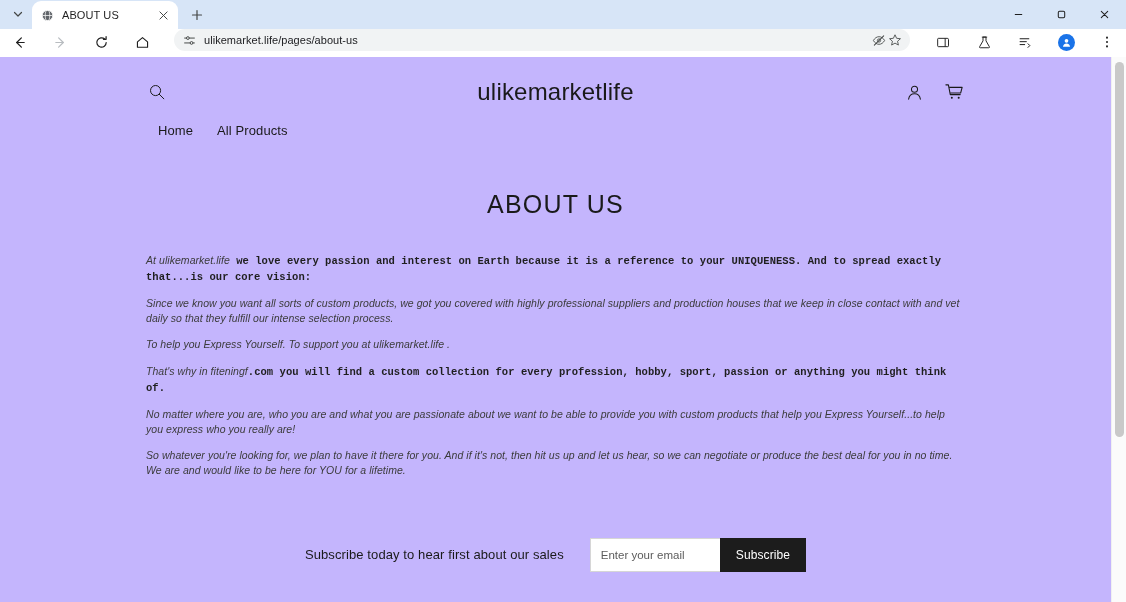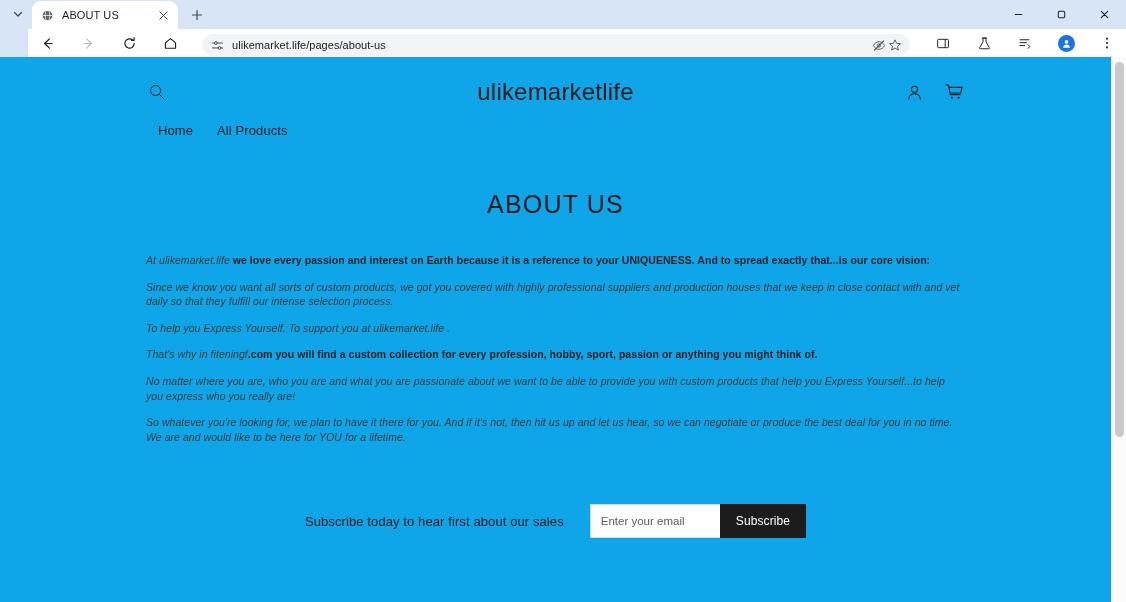"ulikemarket.life/pages/about-us" .toolbar { align-items: flex-end -> flex-start; margin-left: 28px -> none }
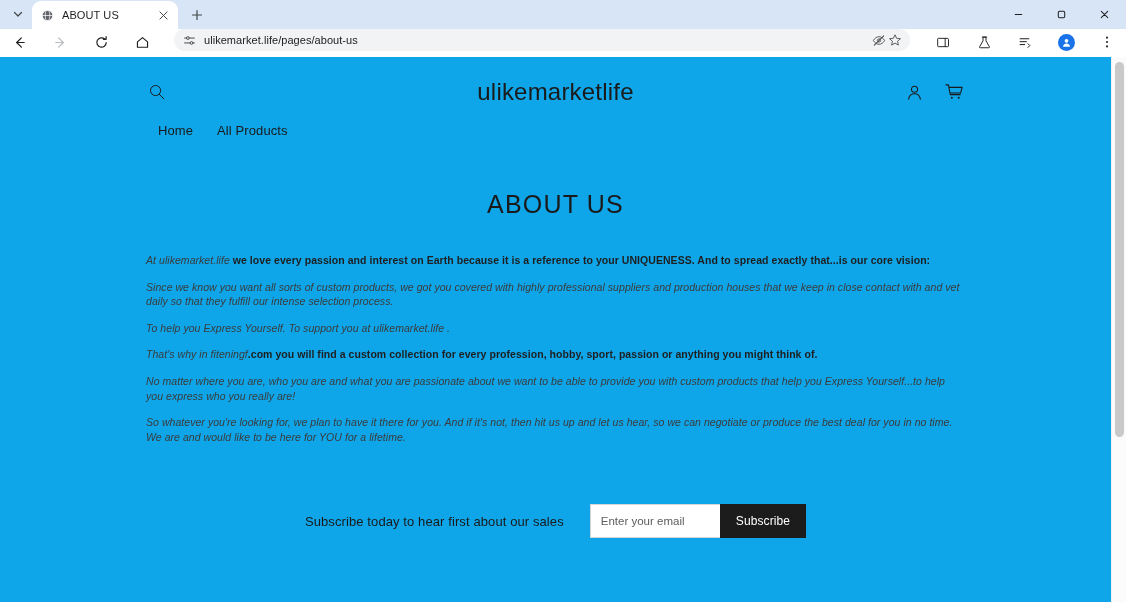"ulikemarketlife" .viewport { background: #0ea5e9 -> #c4b5fd }
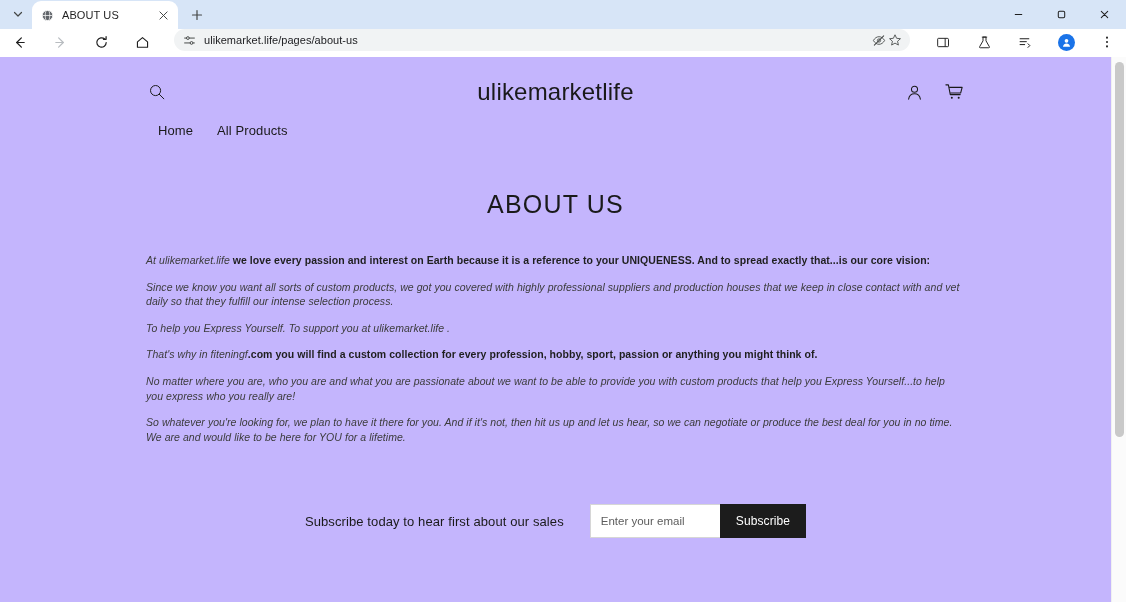"we love every passion and" .article p .b { font-family: none -> Liberation Mono, monospace }
